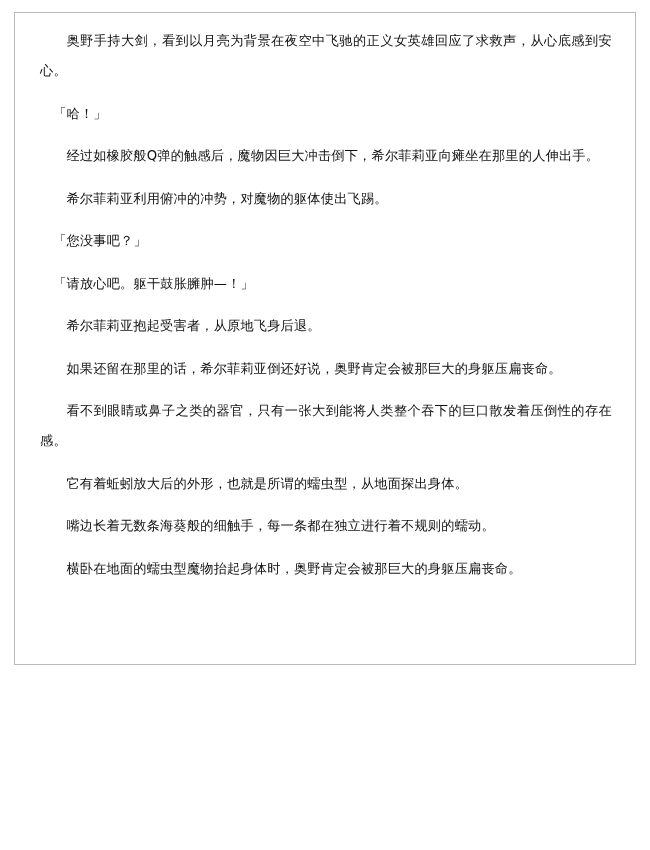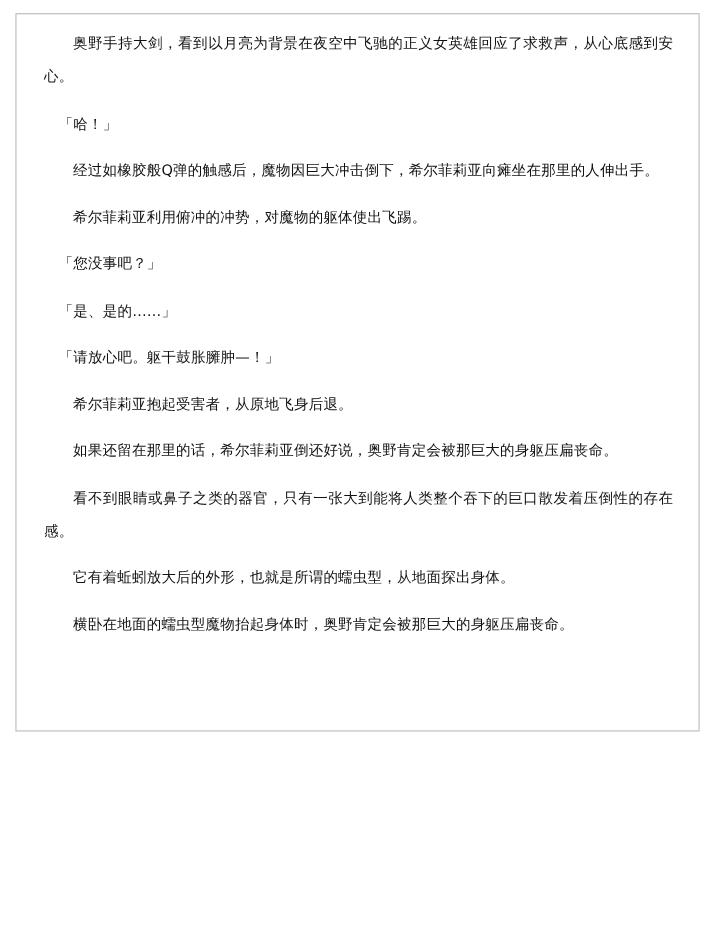"「是、是的……」" p.para { html: <p>「是、是的……」</p> -> none }
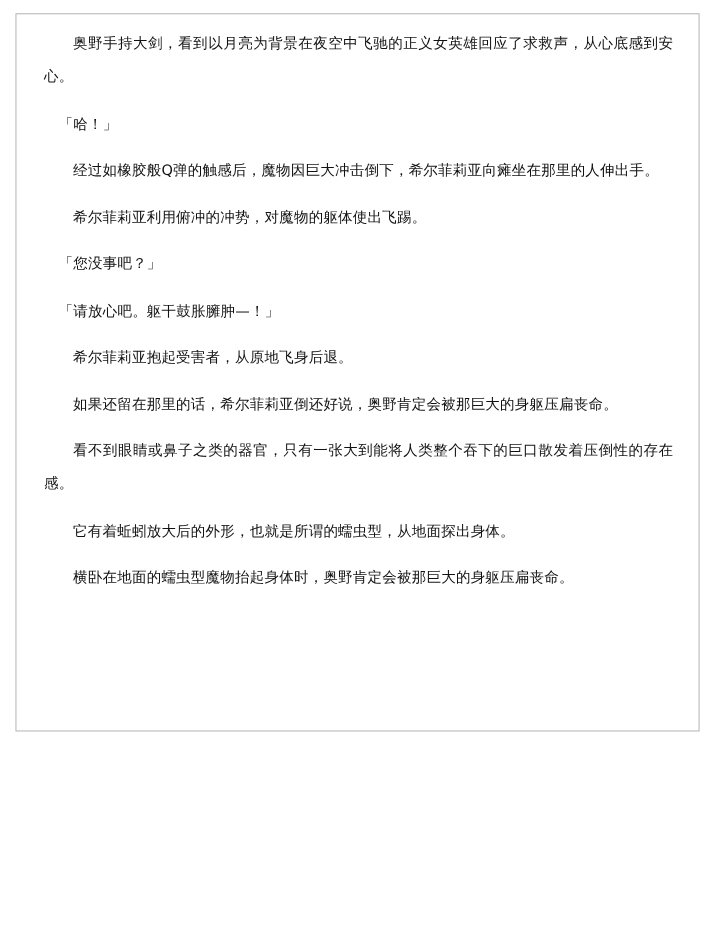"嘴边长着无数条海葵般的细触手，每一条都在独立进行着不规则的蠕动。" p.para { html: none -> <p>嘴边长着无数条海葵般的细触手，每一条都在独立进行着不规则的蠕动。</p> }
